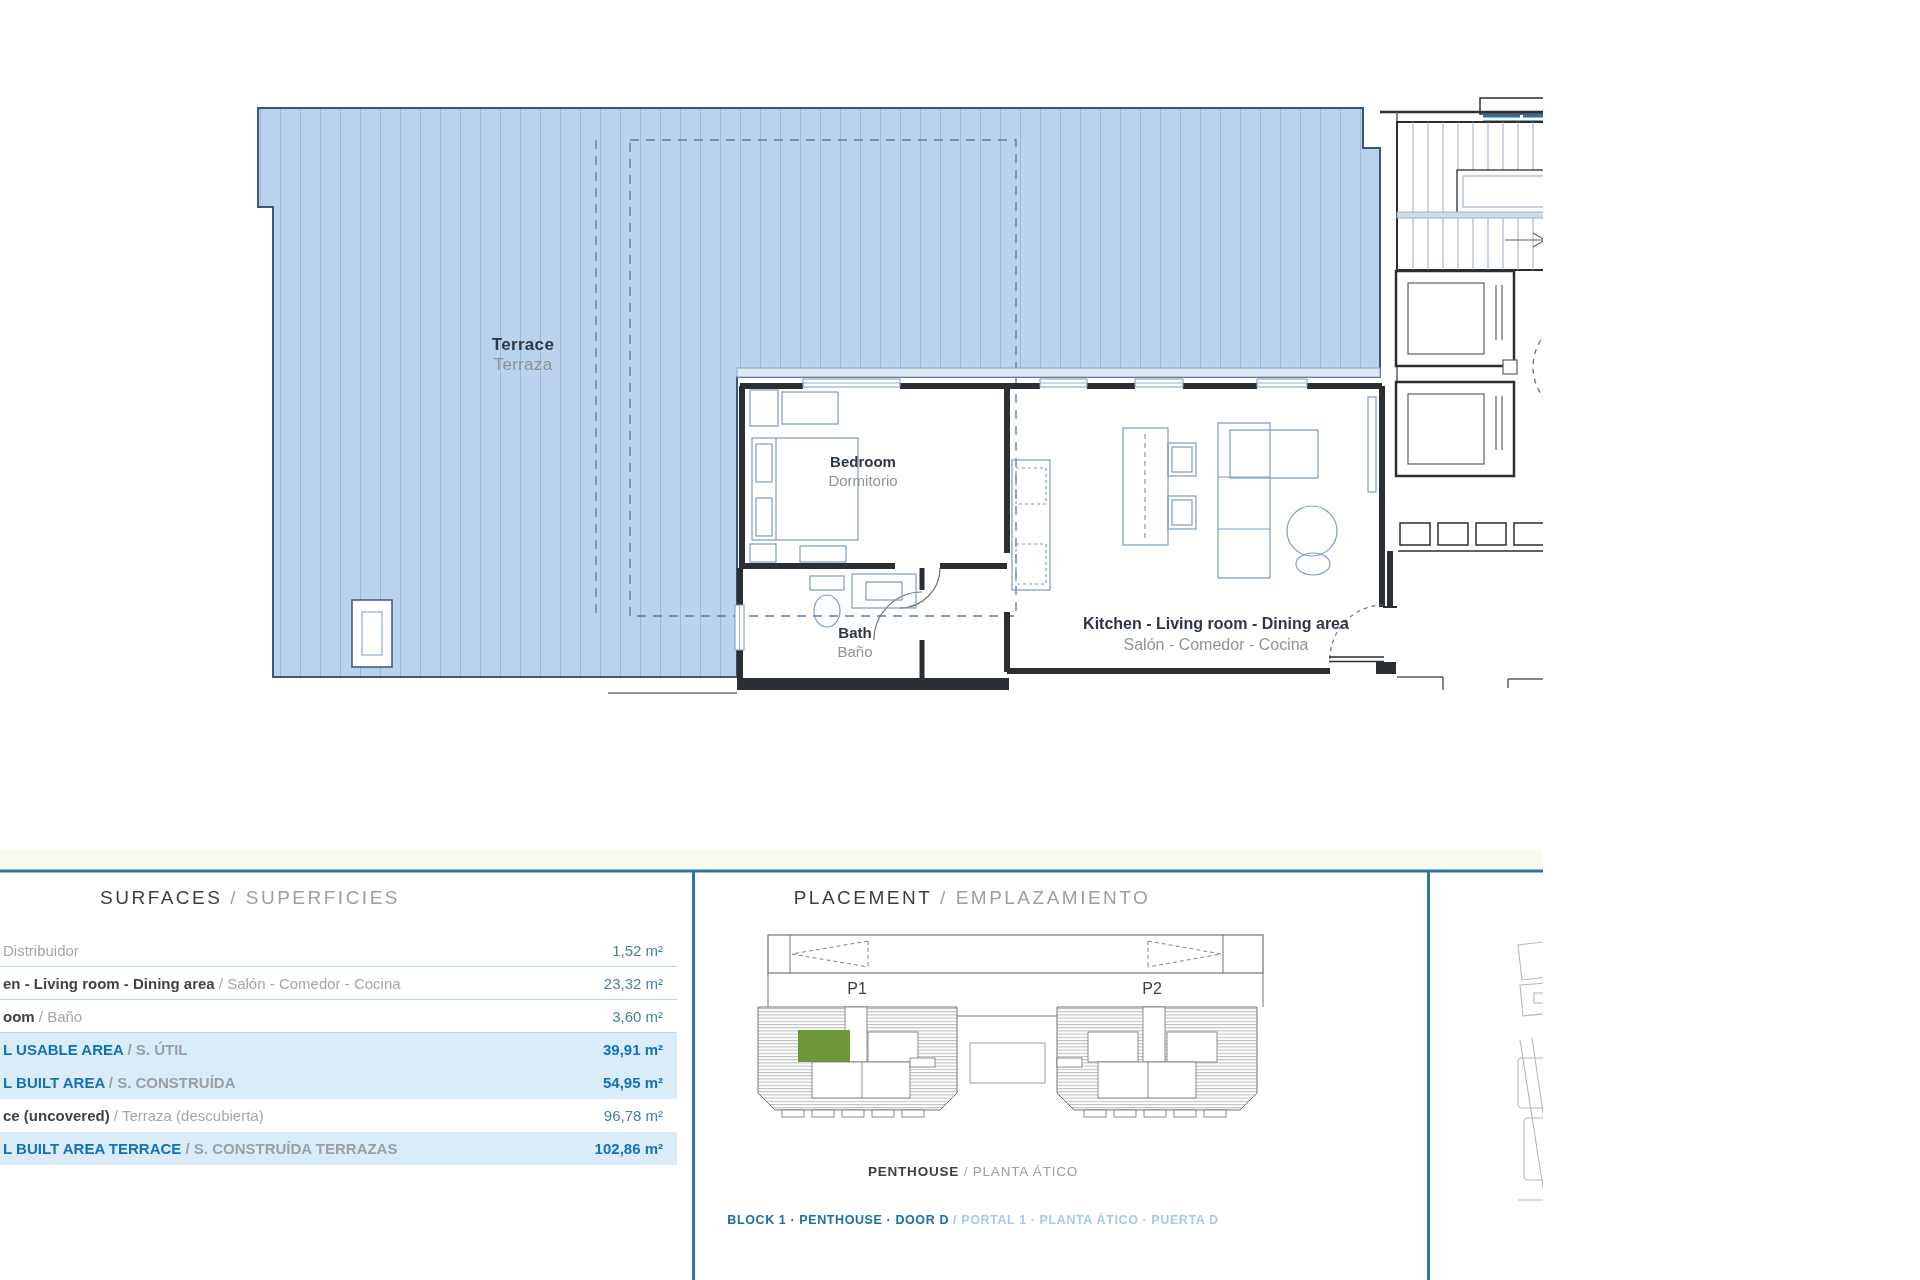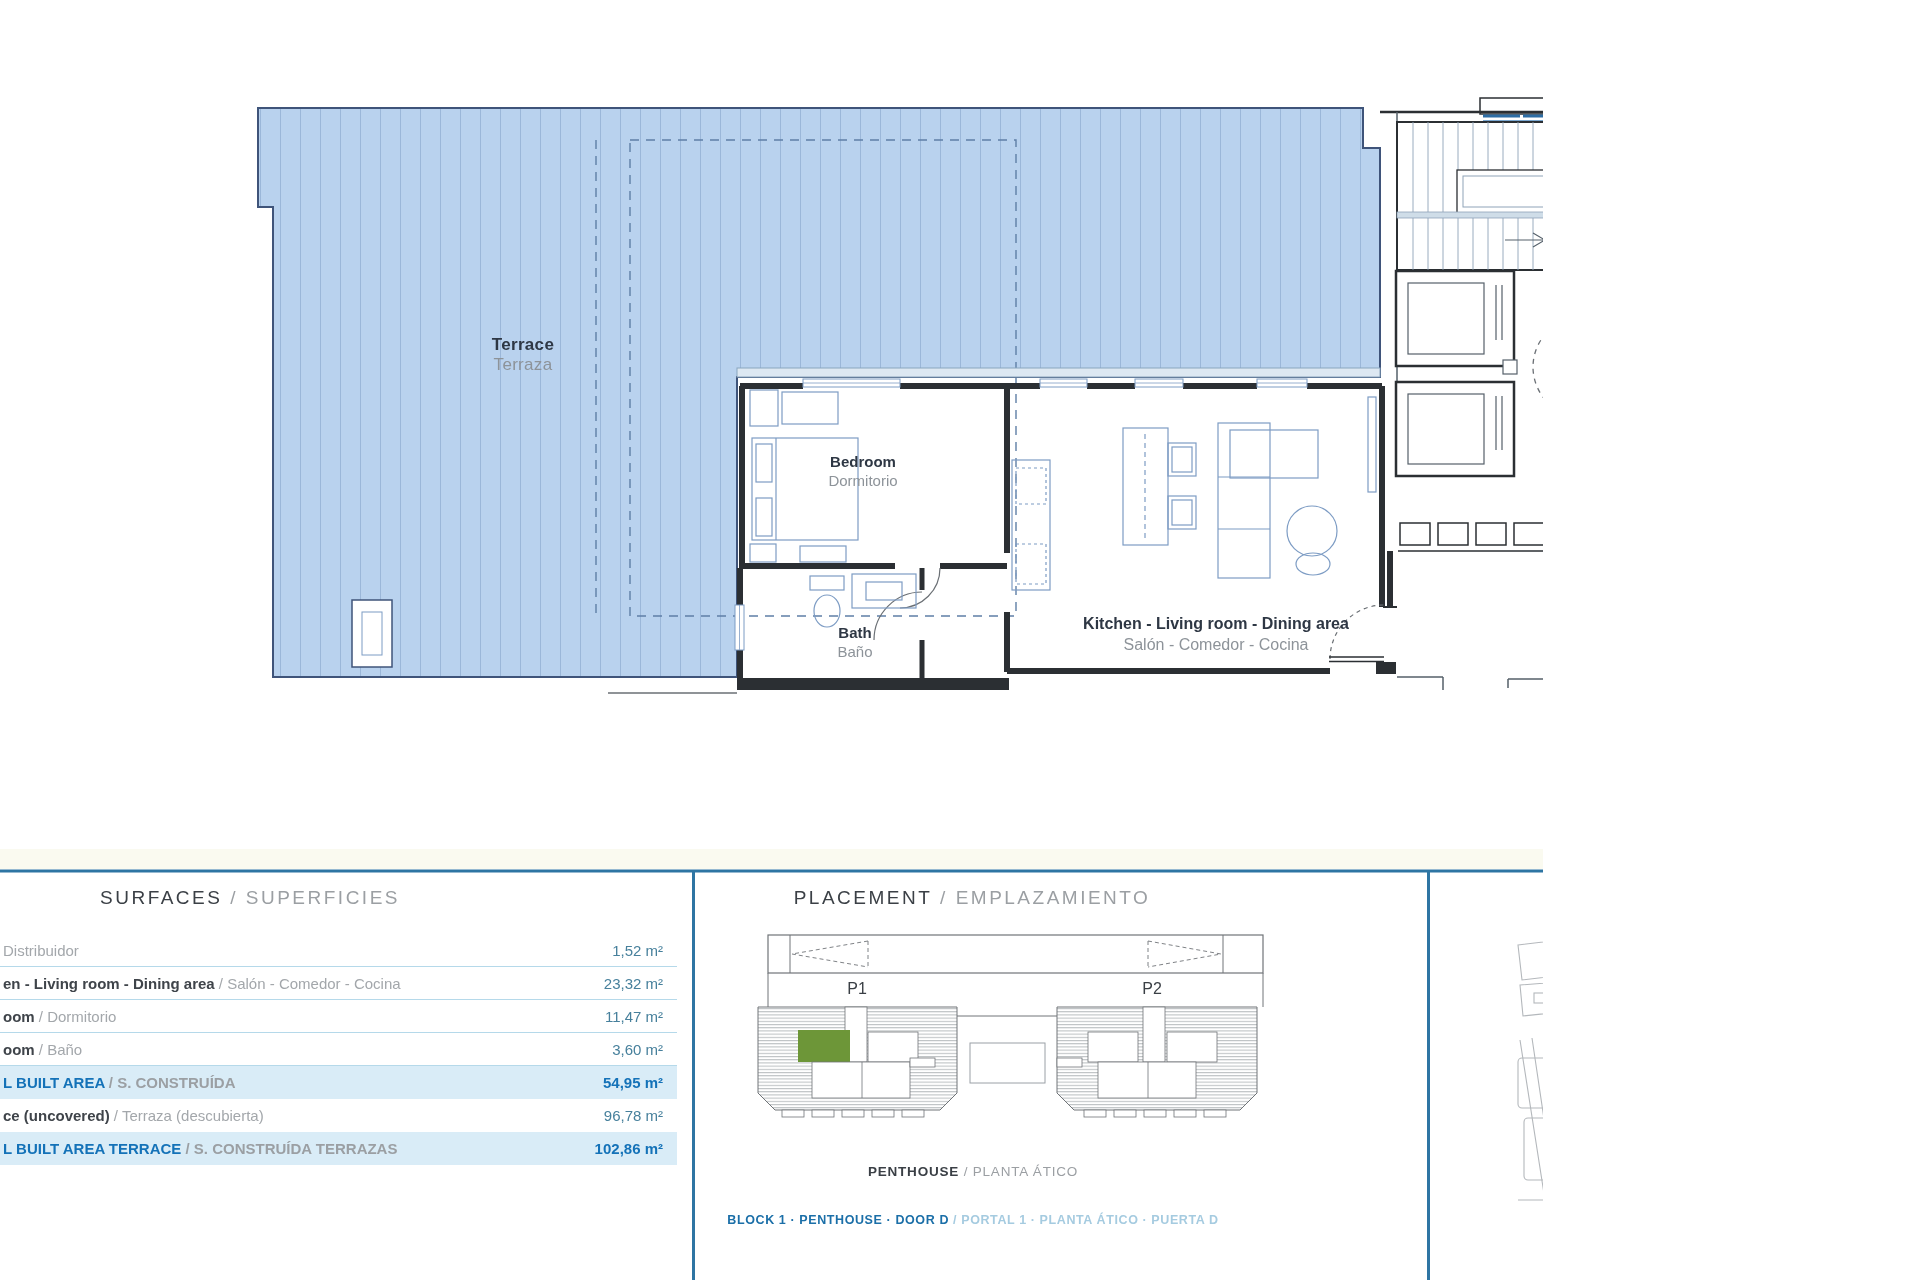"oom / Dormitorio" div.srow { html: <div> <span><span>oom</span><span> / Dormitorio</span></span> <span>11,47 m²</span> </div> -> none }
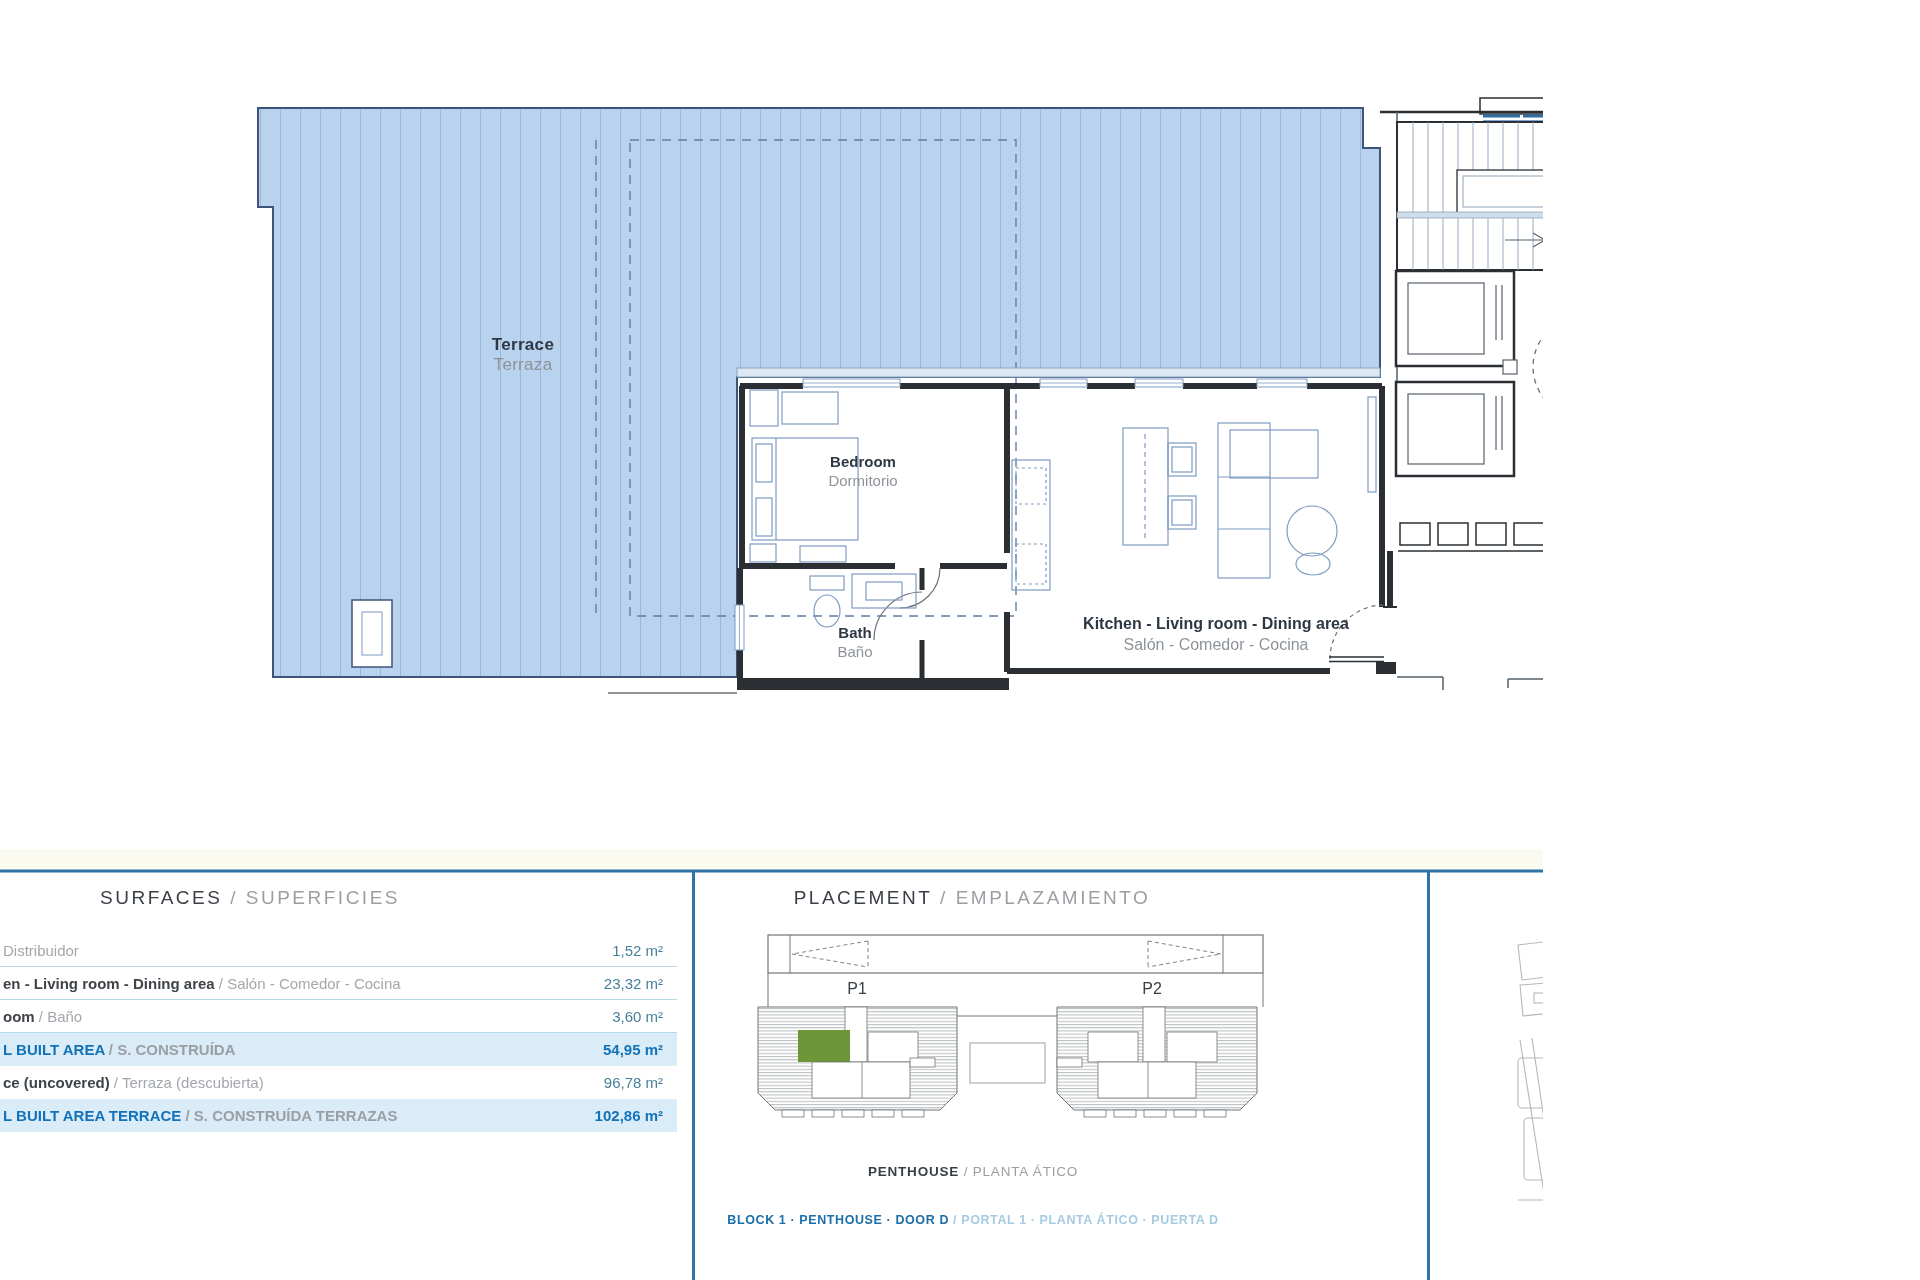"L USABLE AREA / S." div.srow { html: none -> <div> <span><span>L USABLE AREA</span><span> / S. ÚTIL</span></span> <span>39,91 m²</span> </div> }
